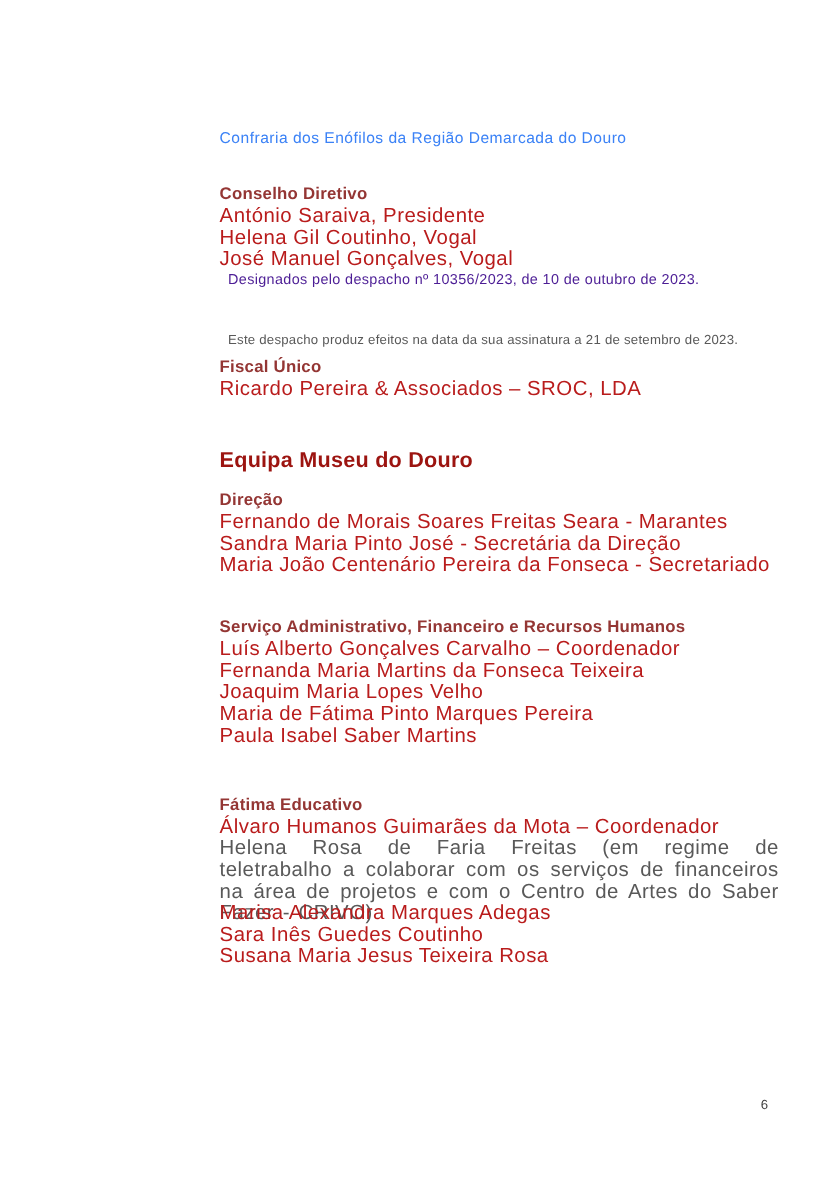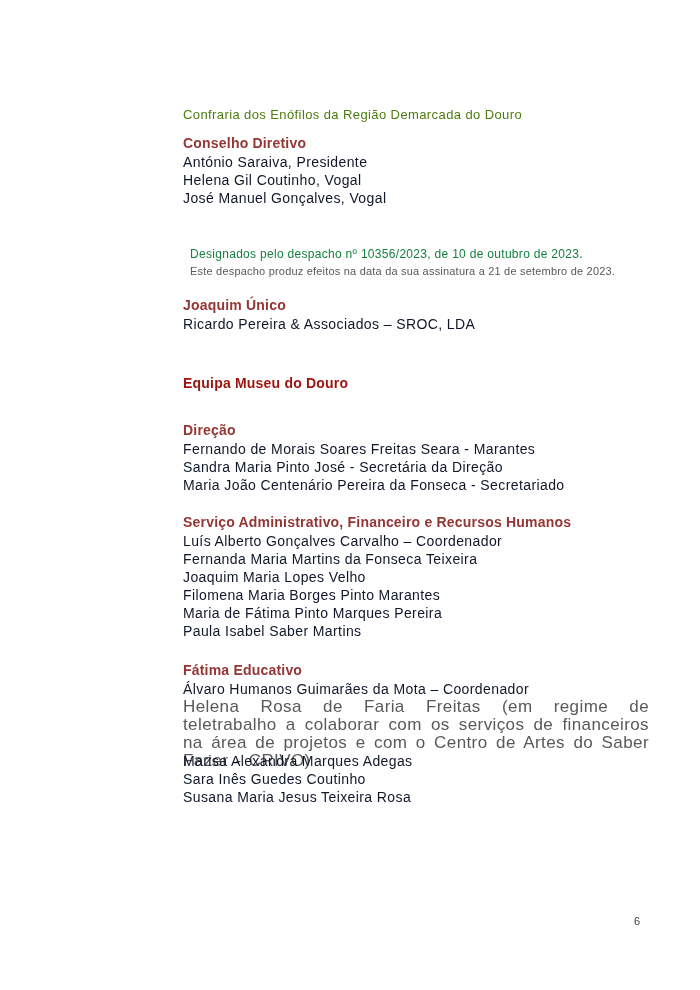"Confraria dos Enófilos da Região" .doc-title { color: #4d7c0f -> #3b82f6 }
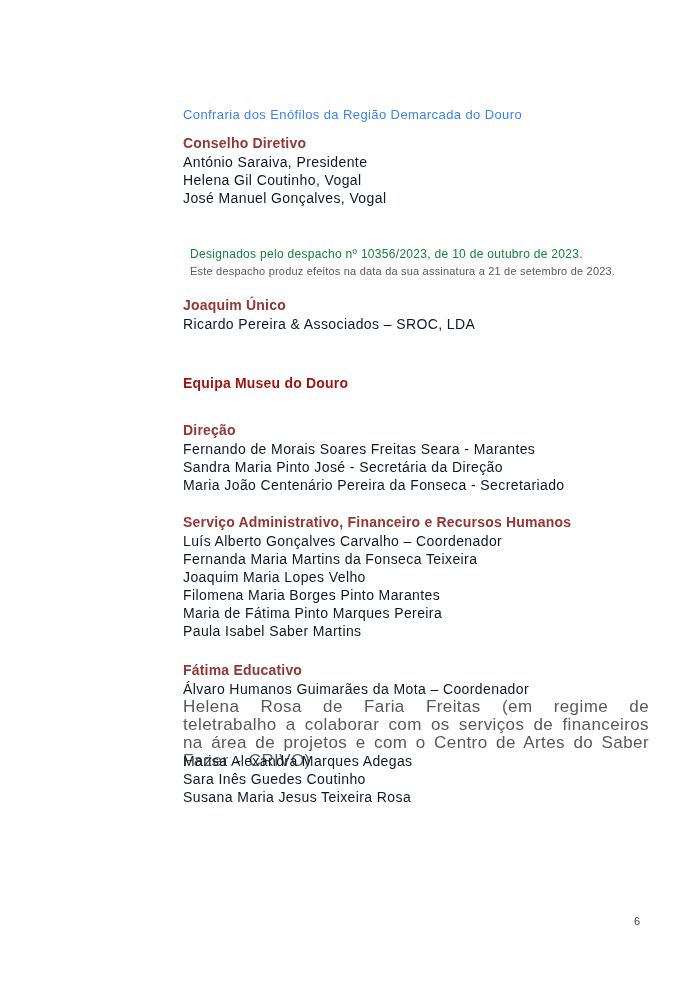"Conselho Diretivo" div.block { top: 134px -> 152px }
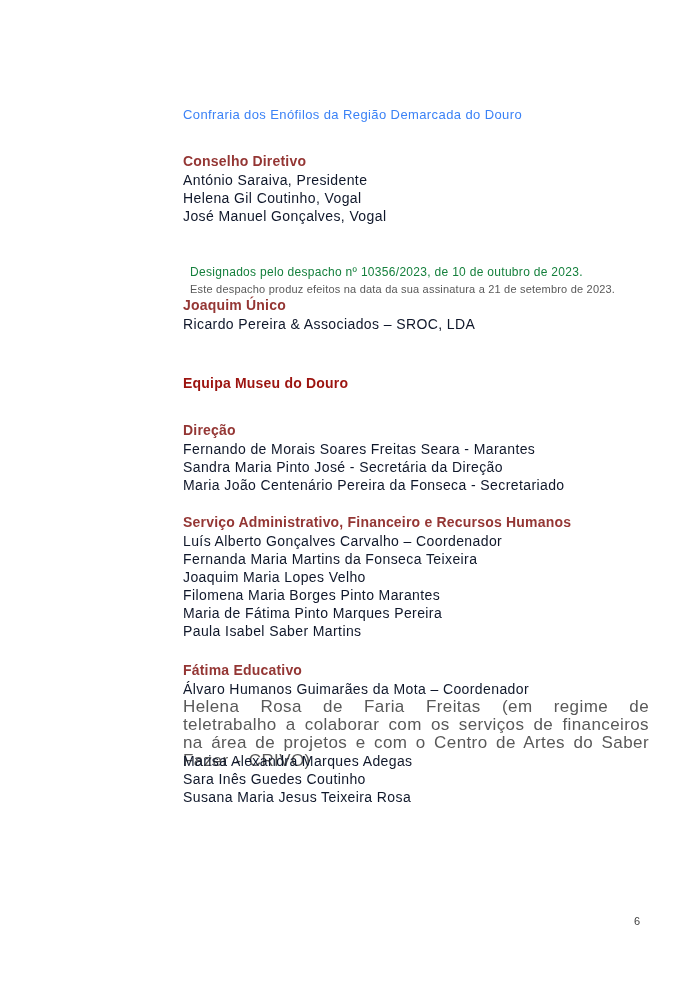"António Saraiva, Presidente" .member { color: #0f172a -> #b91c1c; font-size: 14px -> 17px }
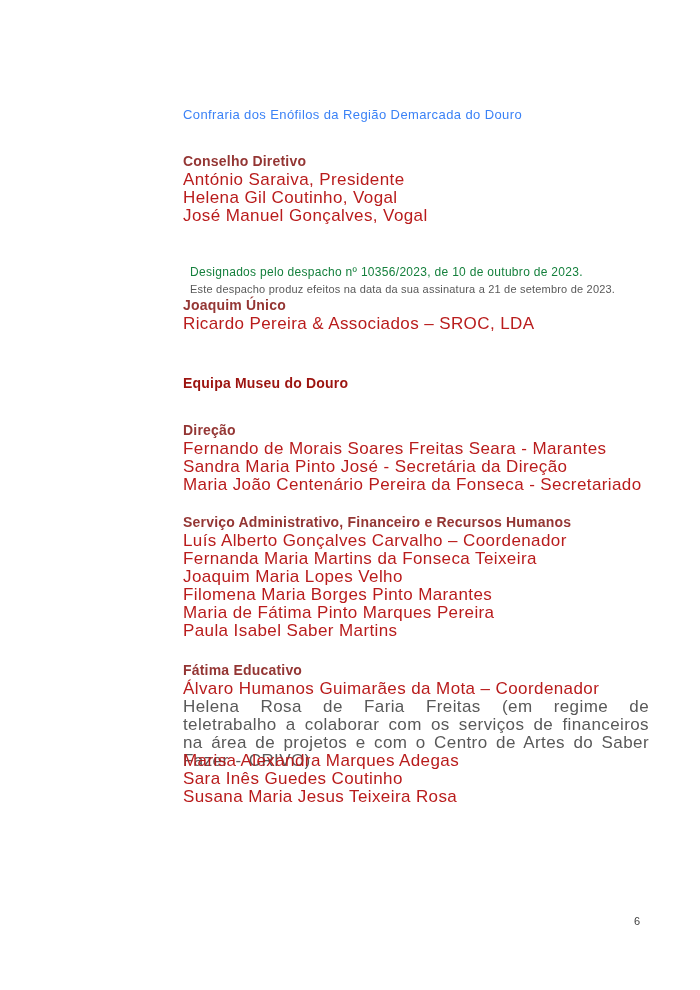"Designados pelo despacho nº 10356/2023," .note1 { color: #15803d -> #4c1d95; margin-top: 39px -> none }
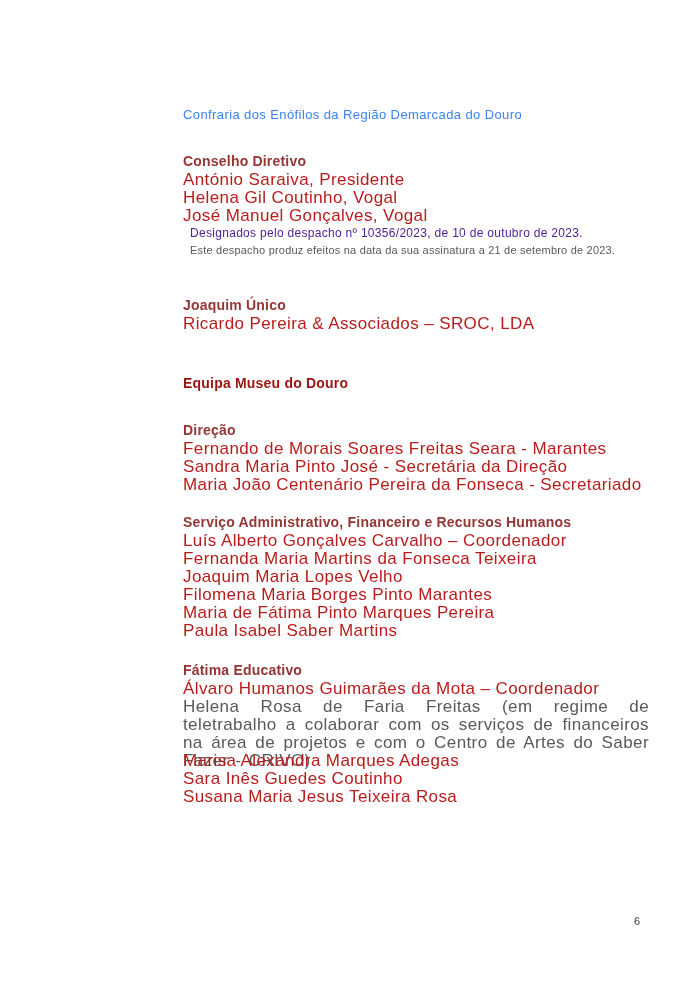"Este despacho produz efeitos na" .note2 { margin-top: none -> 34px }
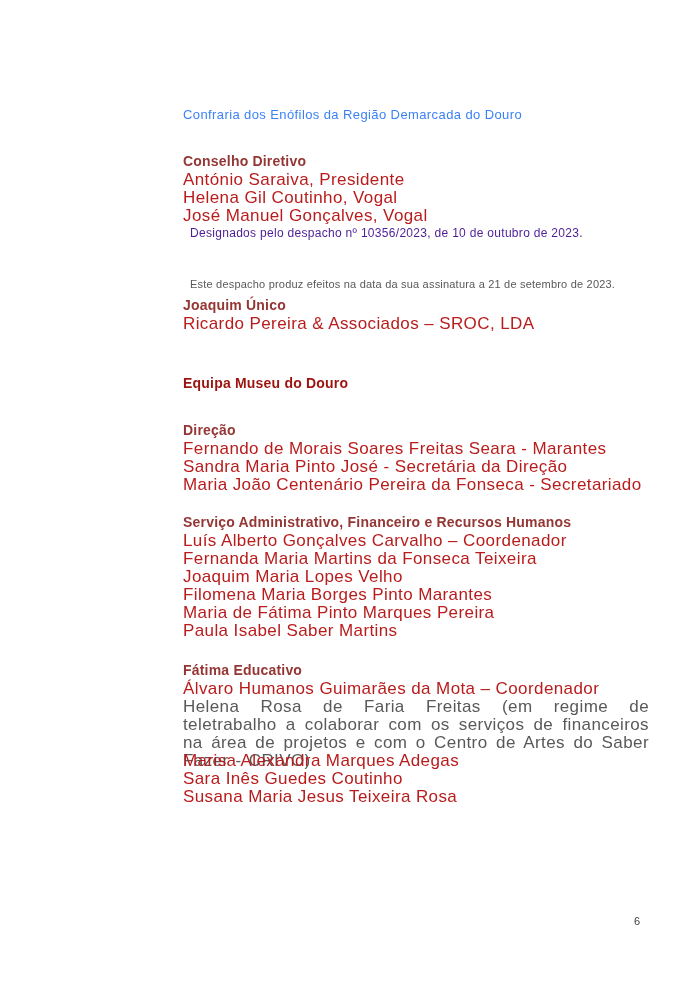"Joaquim Único" div.section-heading { text: Joaquim -> Fiscal }
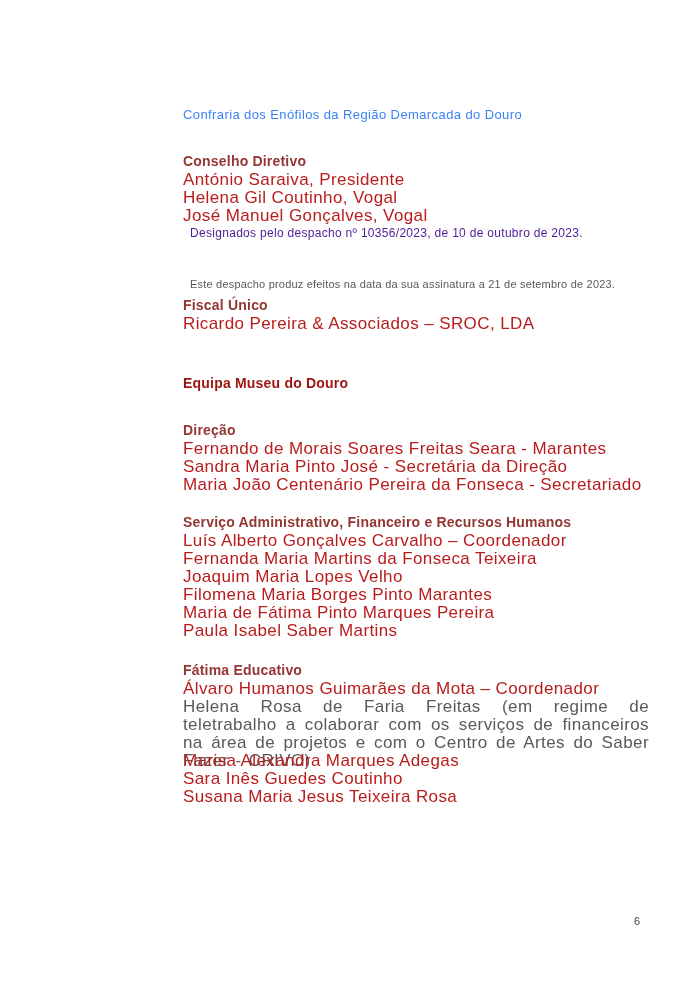"Equipa Museu do Douro" .main-heading { font-size: 14px -> 18px }
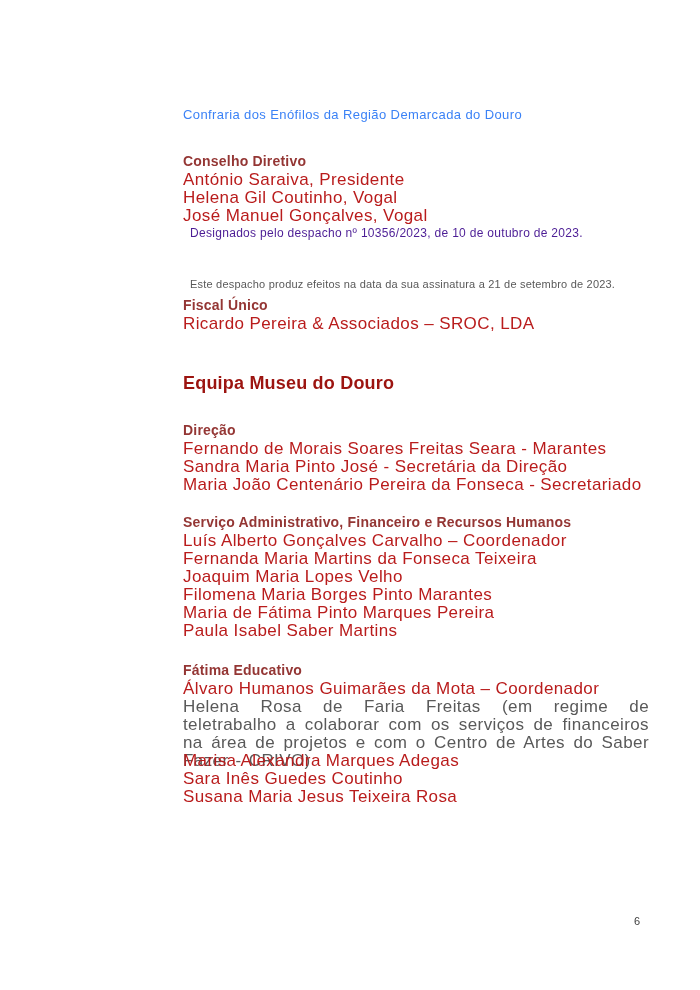"Direção" div.block { top: 421px -> 407px }
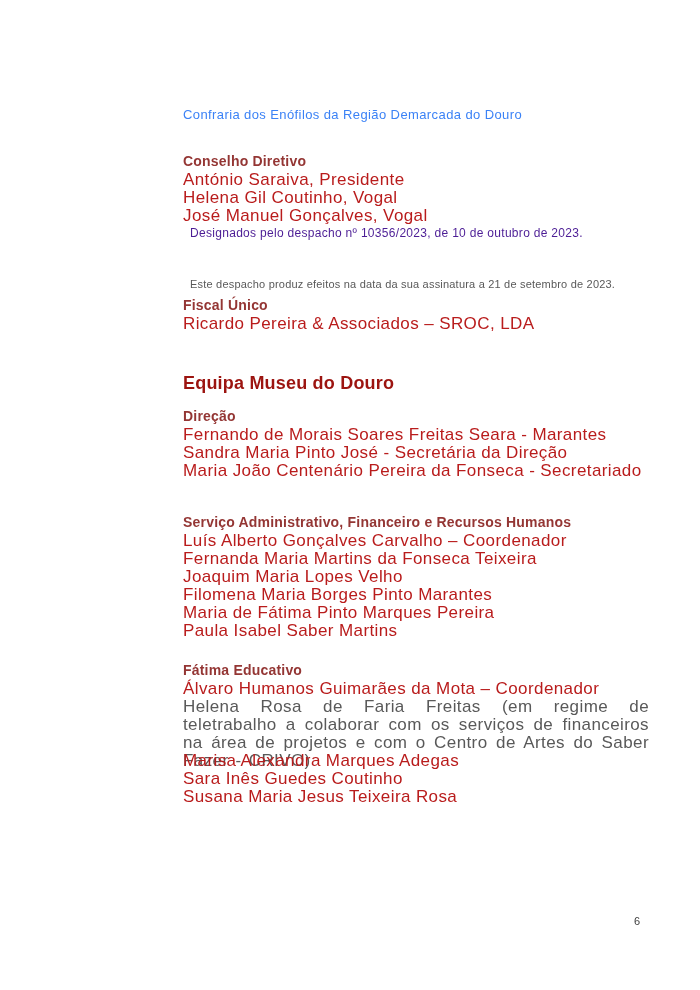"Filomena Maria Borges Pinto Marantes" div.member { html: <div>Filomena Maria Borges Pinto Marantes</div> -> none }
